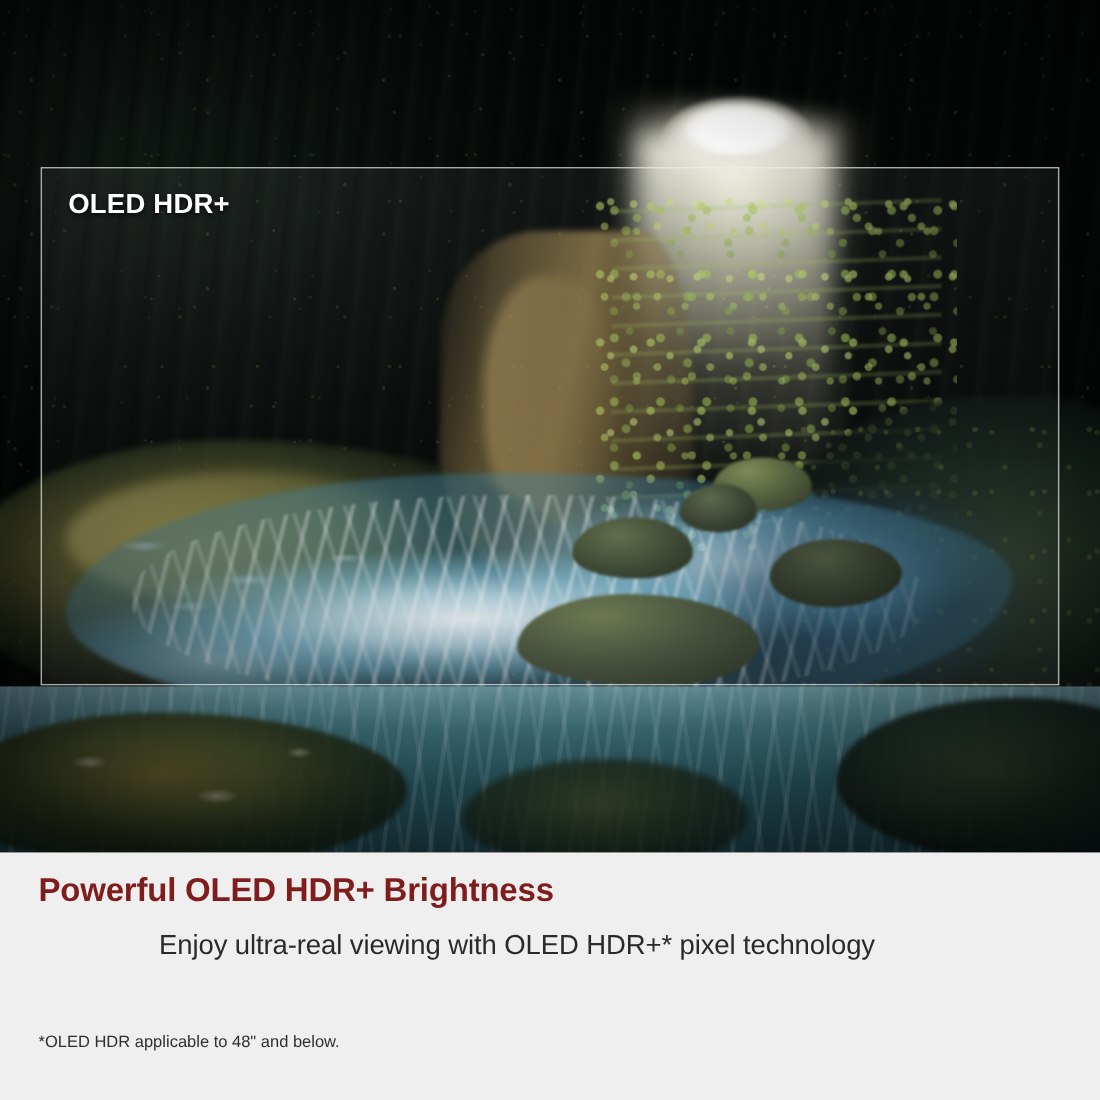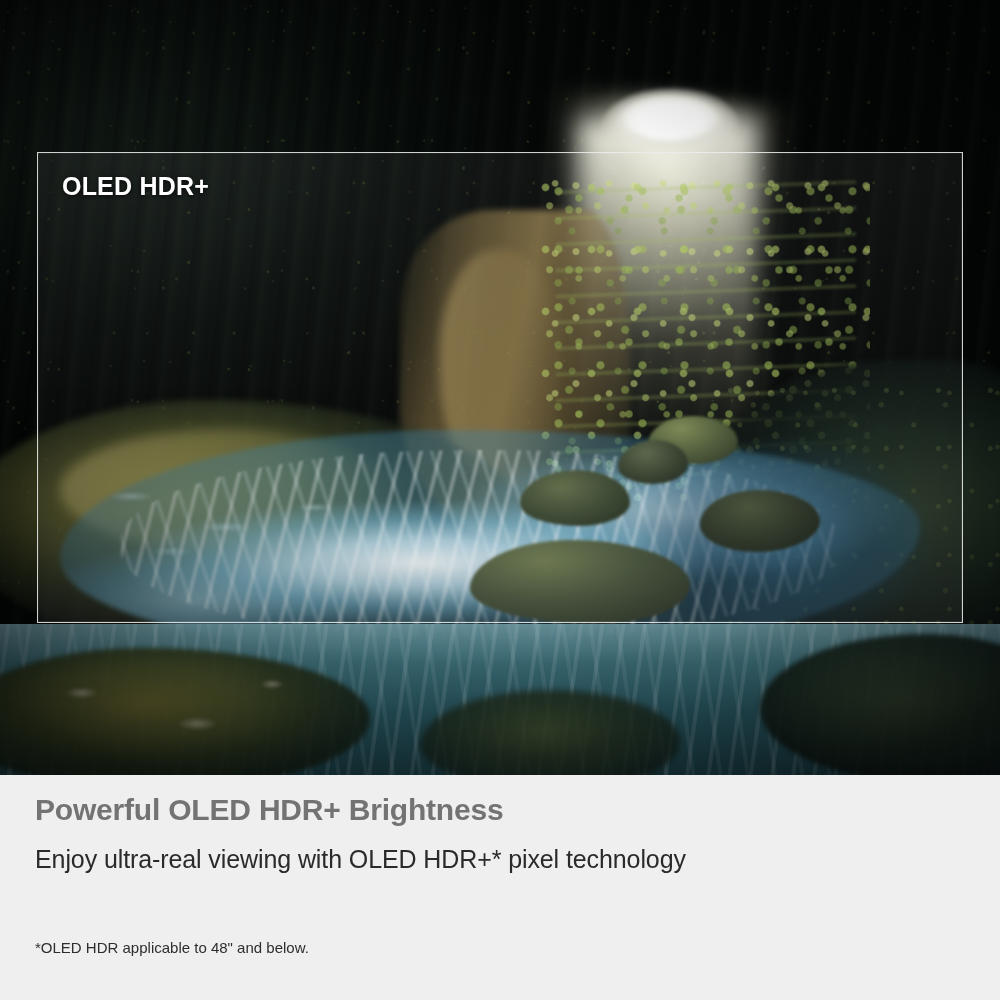"Powerful OLED HDR+ Brightness" .caption-title { color: #737373 -> #7f1d1d }
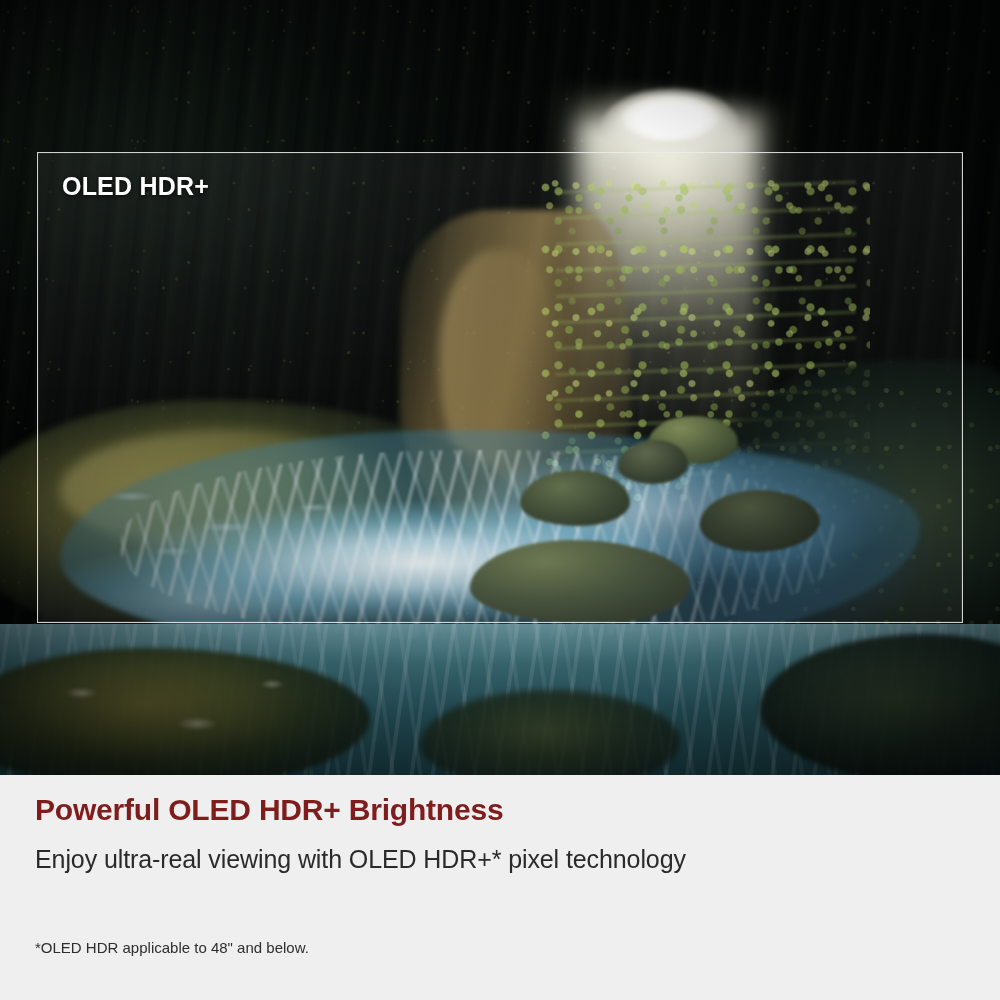"Enjoy ultra-real viewing with OLED" .caption-body-line { text-align: none -> center }
